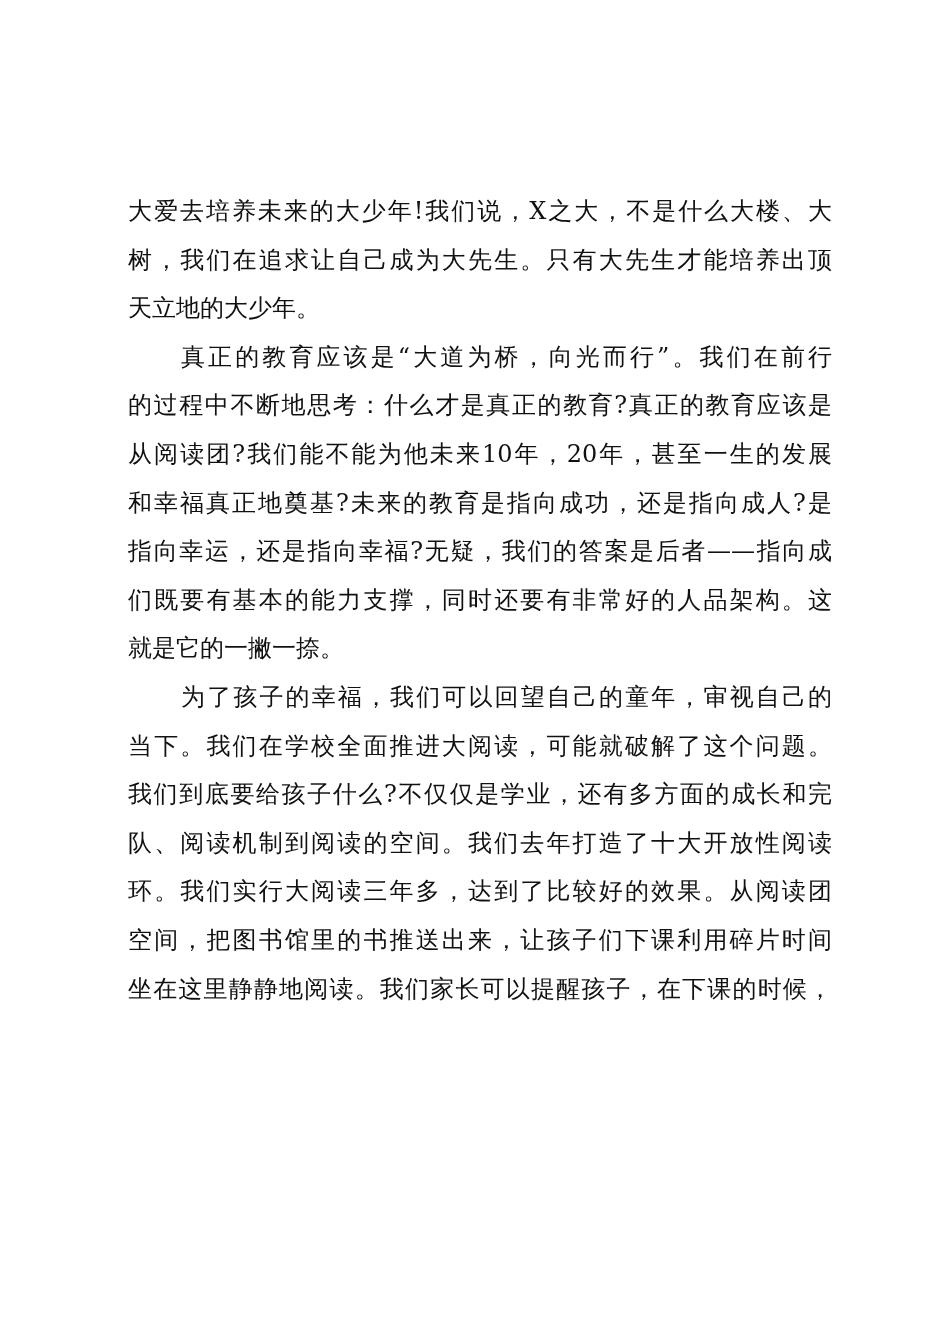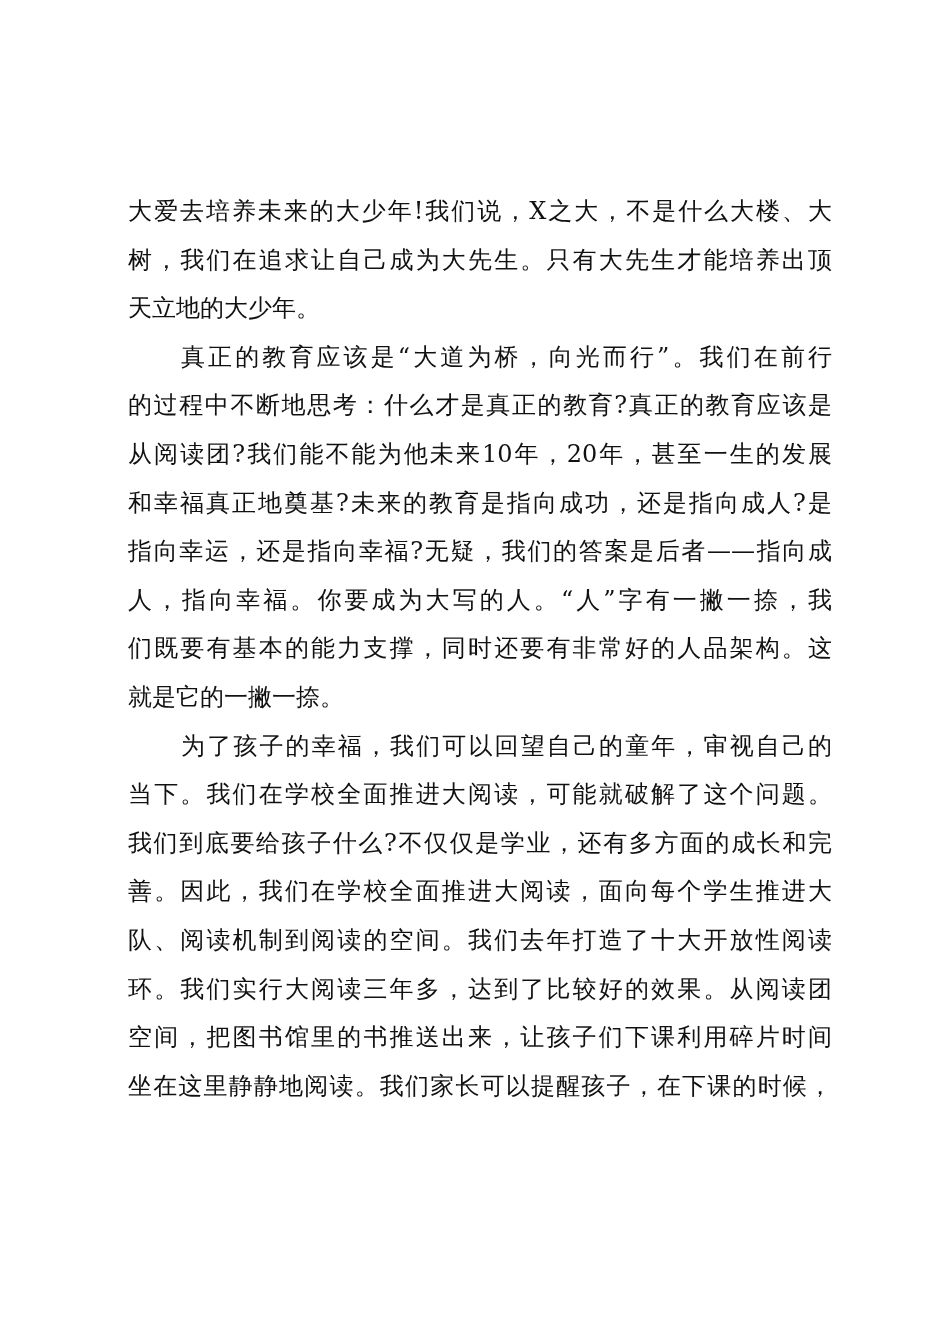"人，指向幸福。你要成为大写的人。“人”字有一撇一捺，我" div.line { html: <div>人，指向幸福。你要成为大写的人。“人”字有一撇一捺，我</div> -> none }
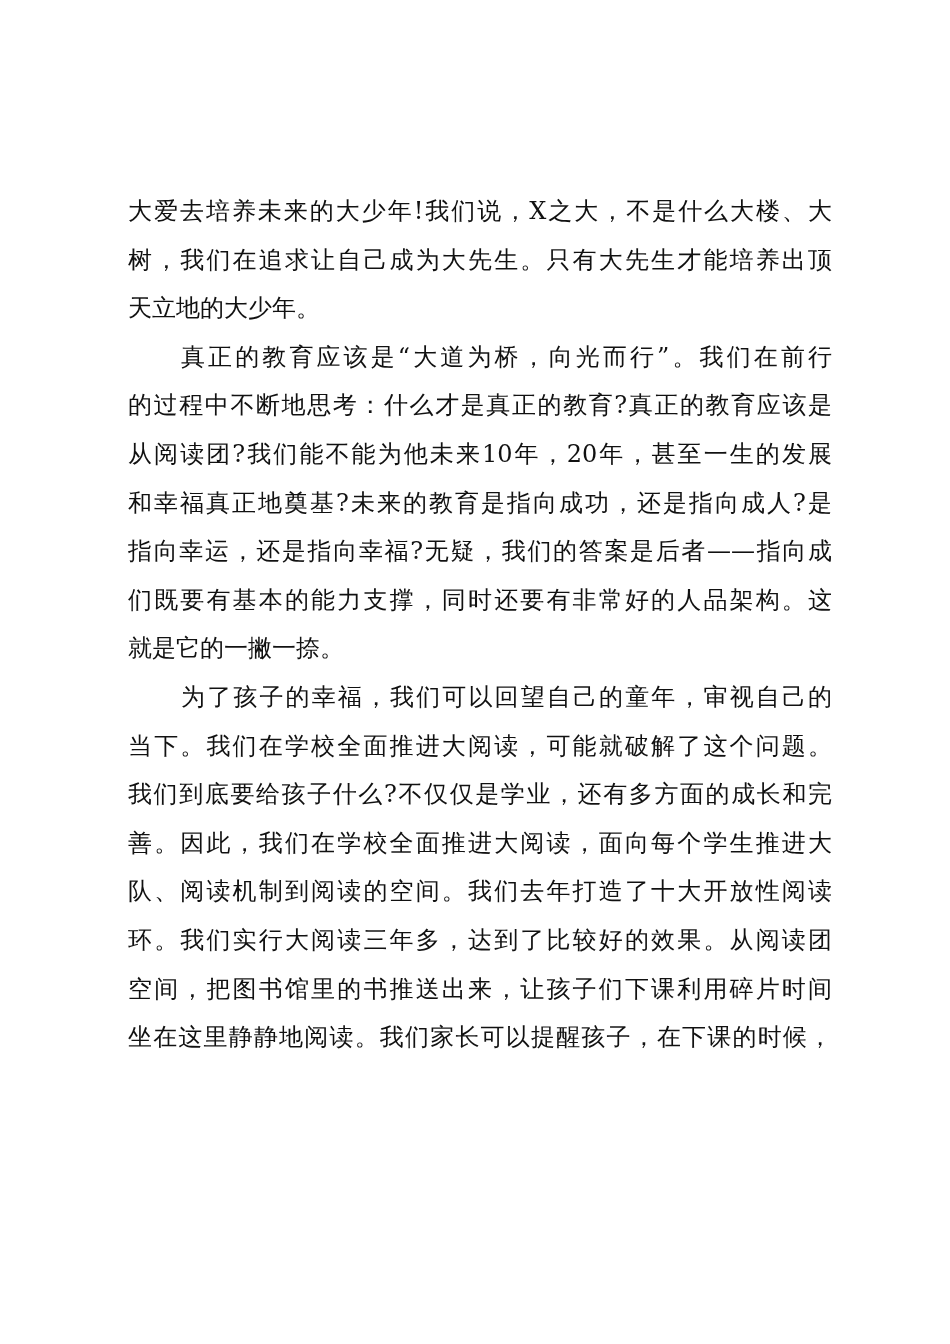"善。因此，我们在学校全面推进大阅读，面向每个学生推进大" div.line { html: <div>善。因此，我们在学校全面推进大阅读，面向每个学生推进大</div> -> none }
